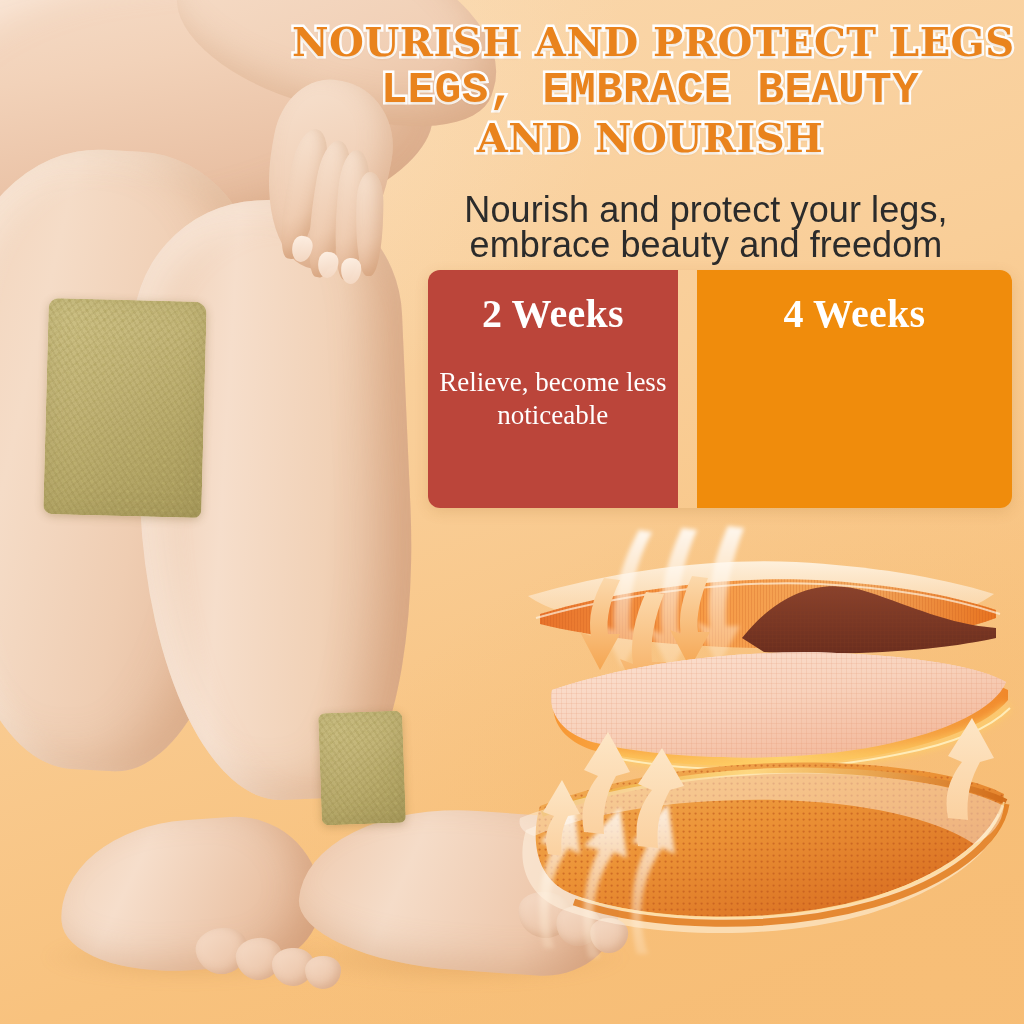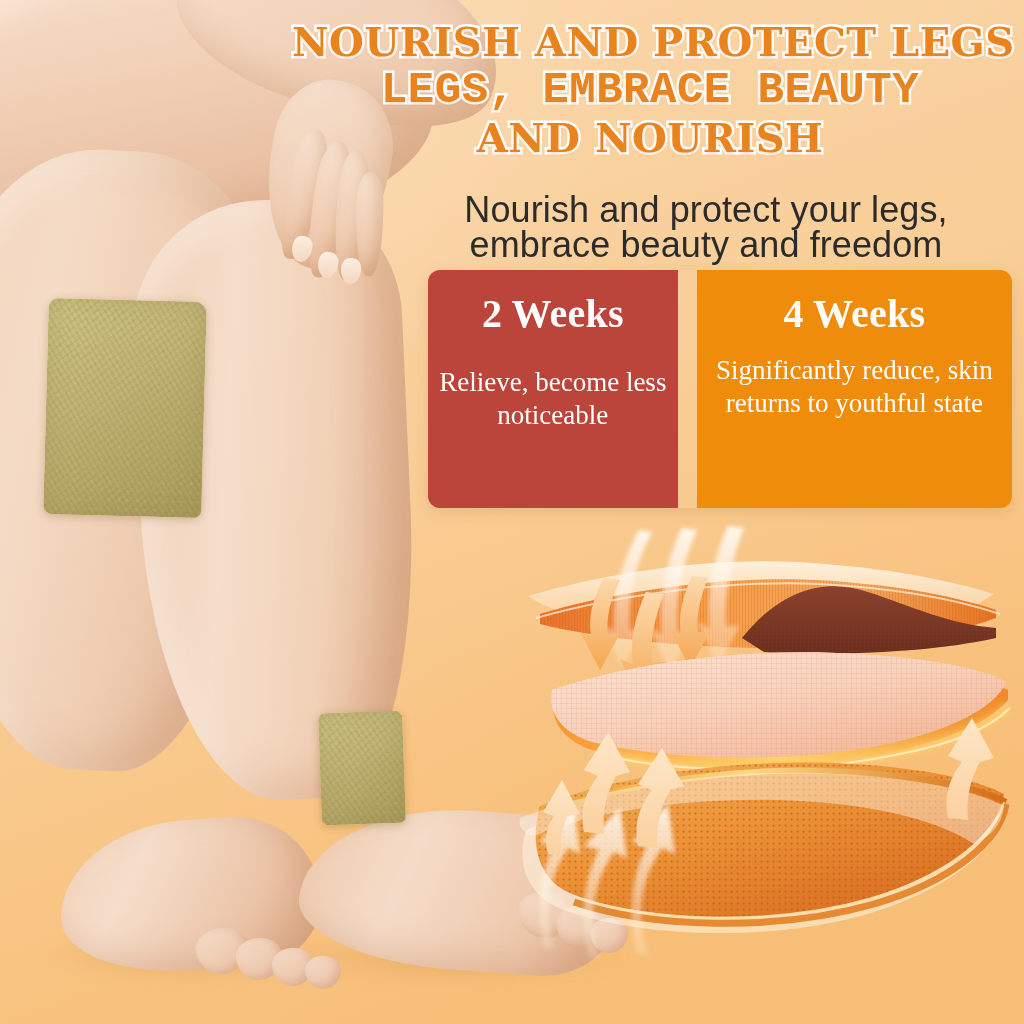"Significantly reduce, skin returns to" div.panel-desc { html: <div>Significantly reduce, skin returns to youthful state</div> -> none }
